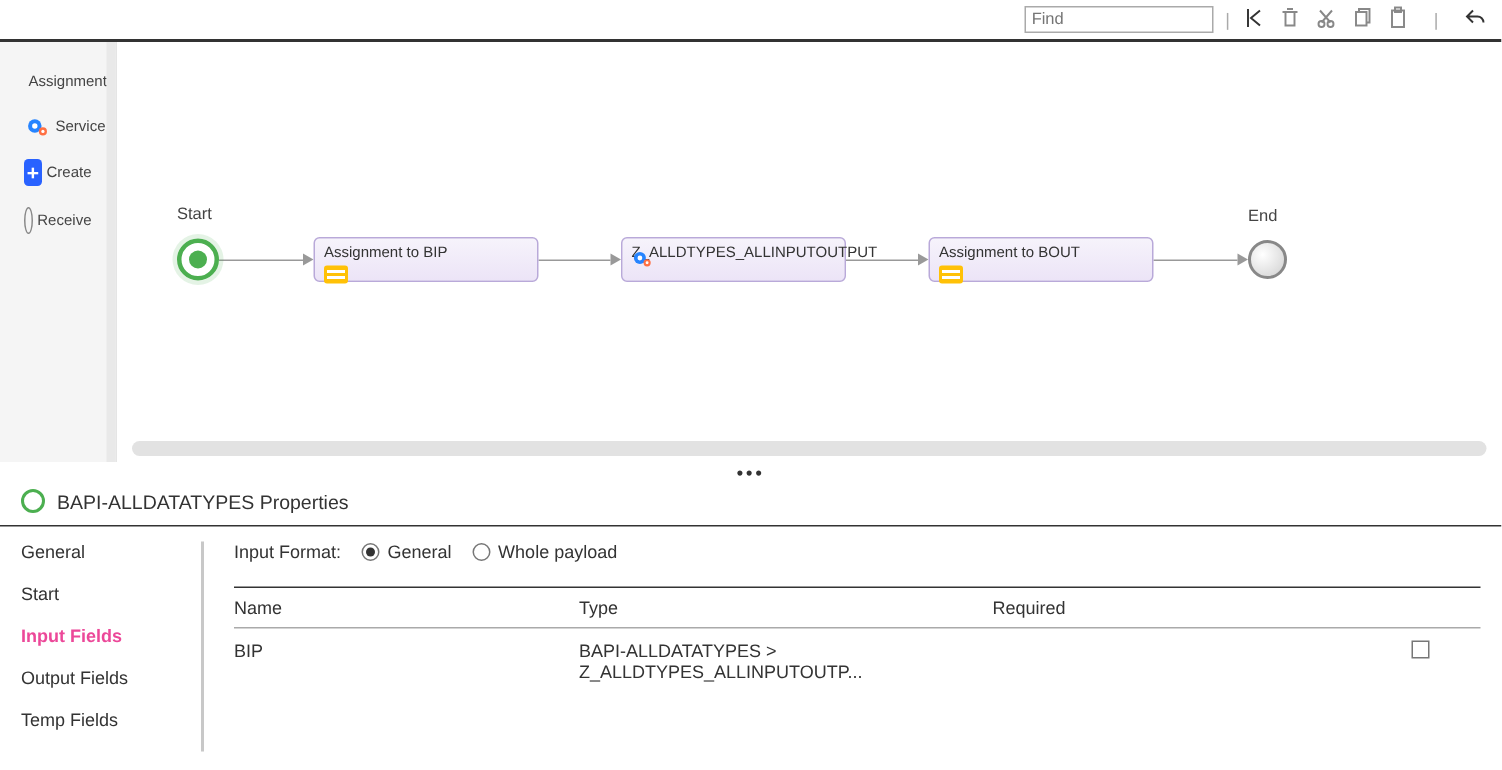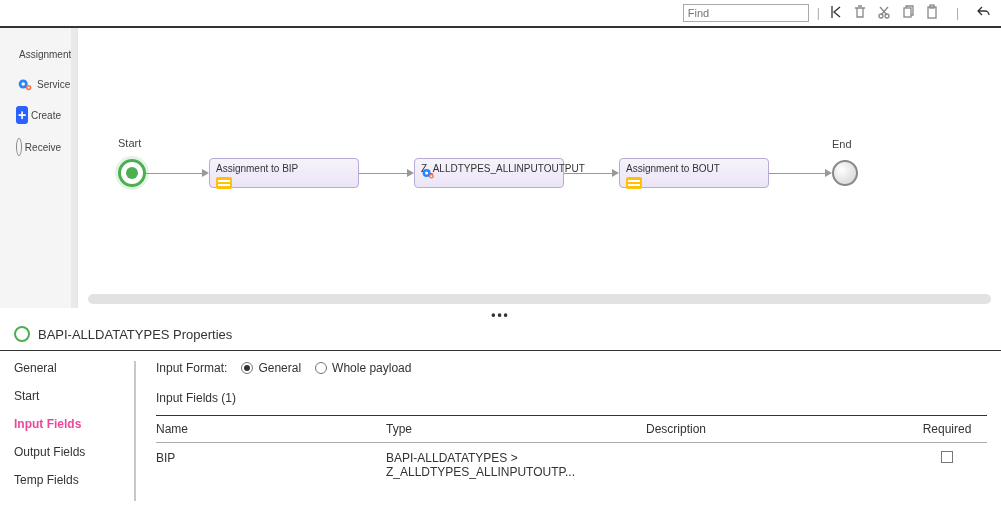"Input Fields (1)" div.grid-title { html: <div>Input Fields (1)</div> -> none }
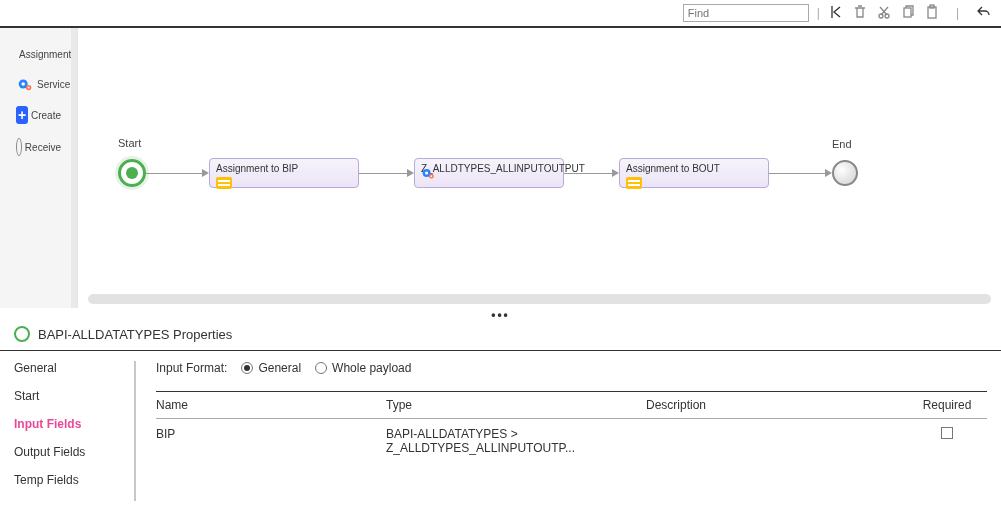"Description" div.col-desc { html: <div>Description</div> -> none }
